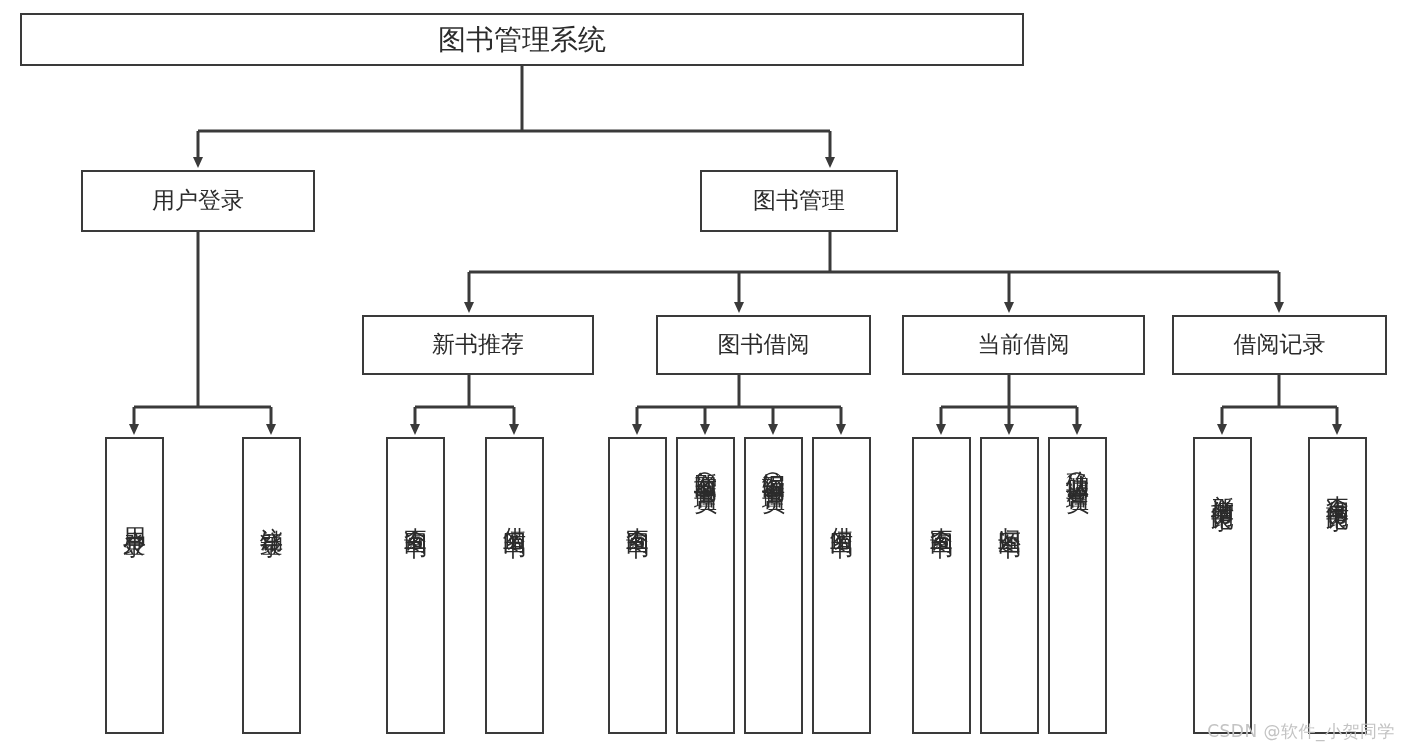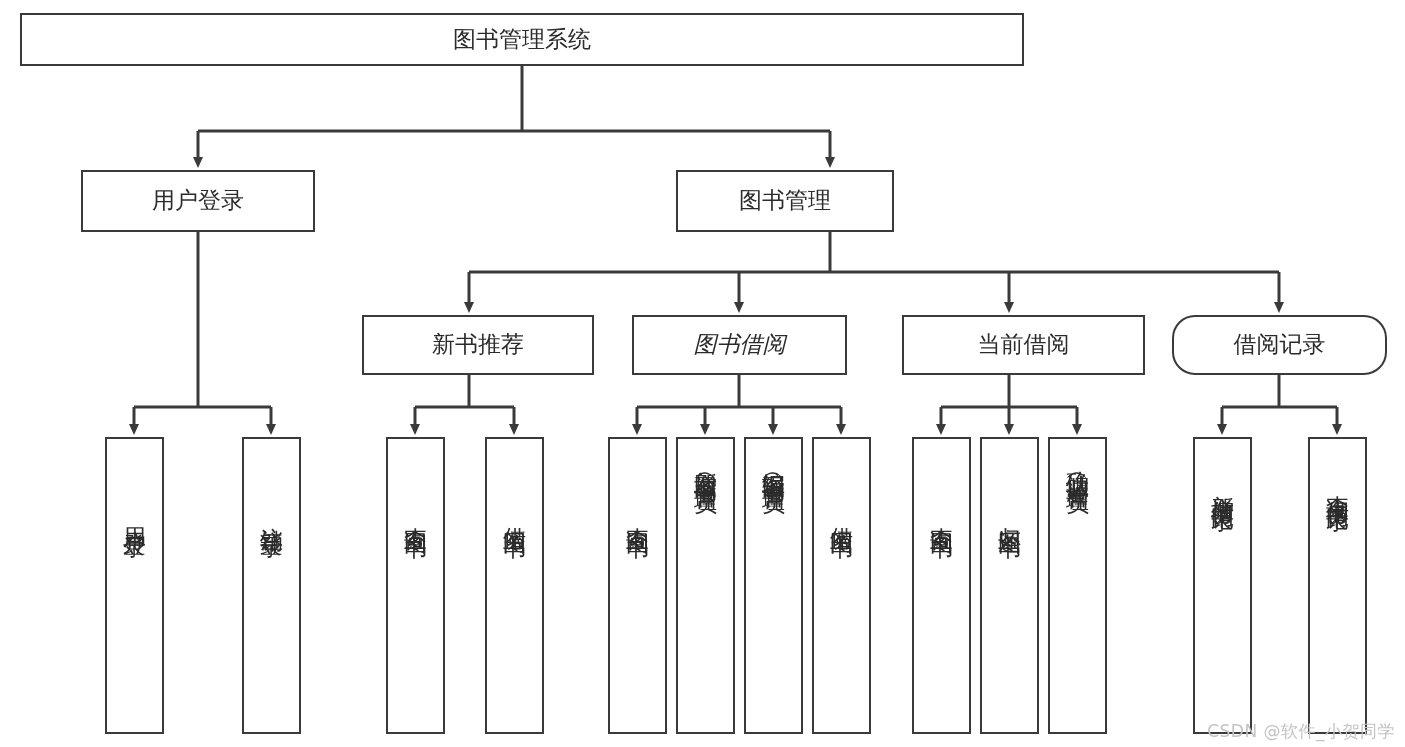"图书管理系统" .node.root .label { font-size: 23px -> 28px }
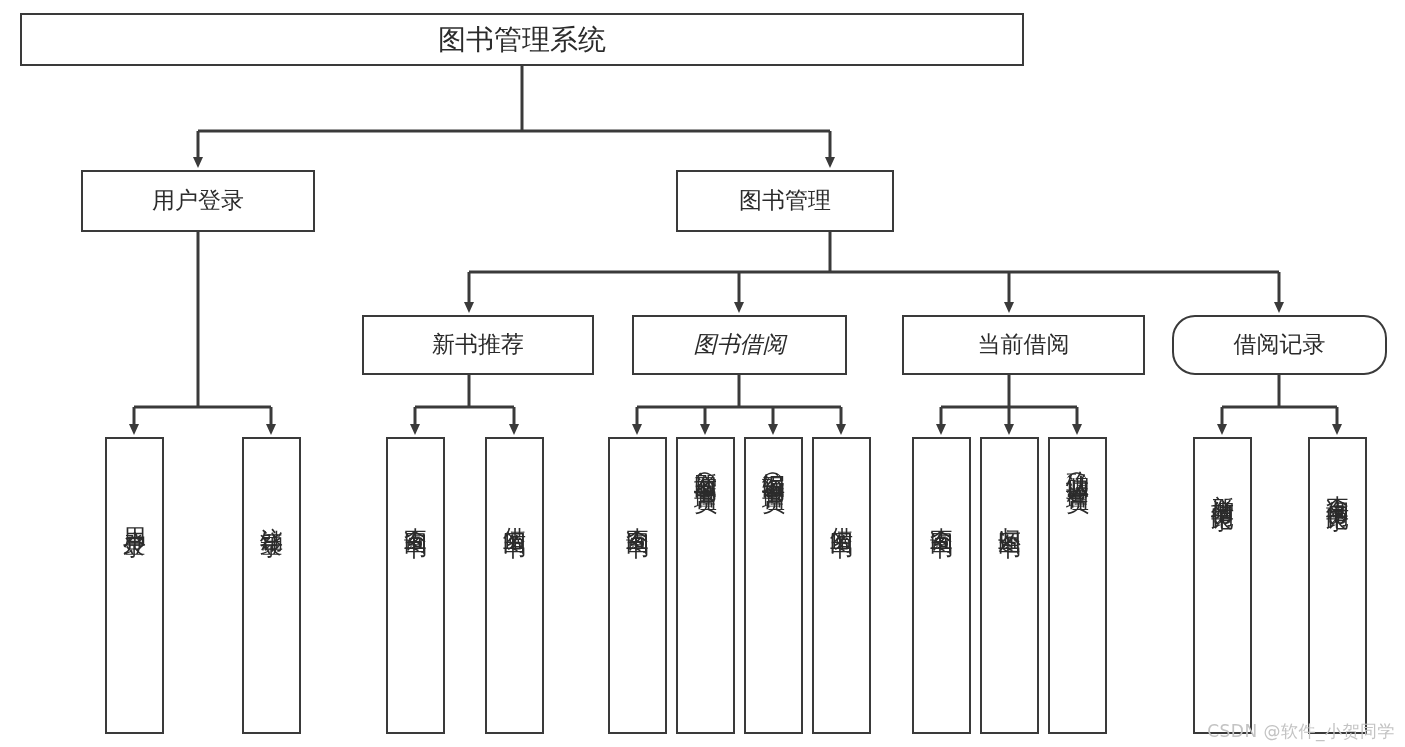"图书管理" div.node { left: 676px -> 700px; width: 218px -> 198px }
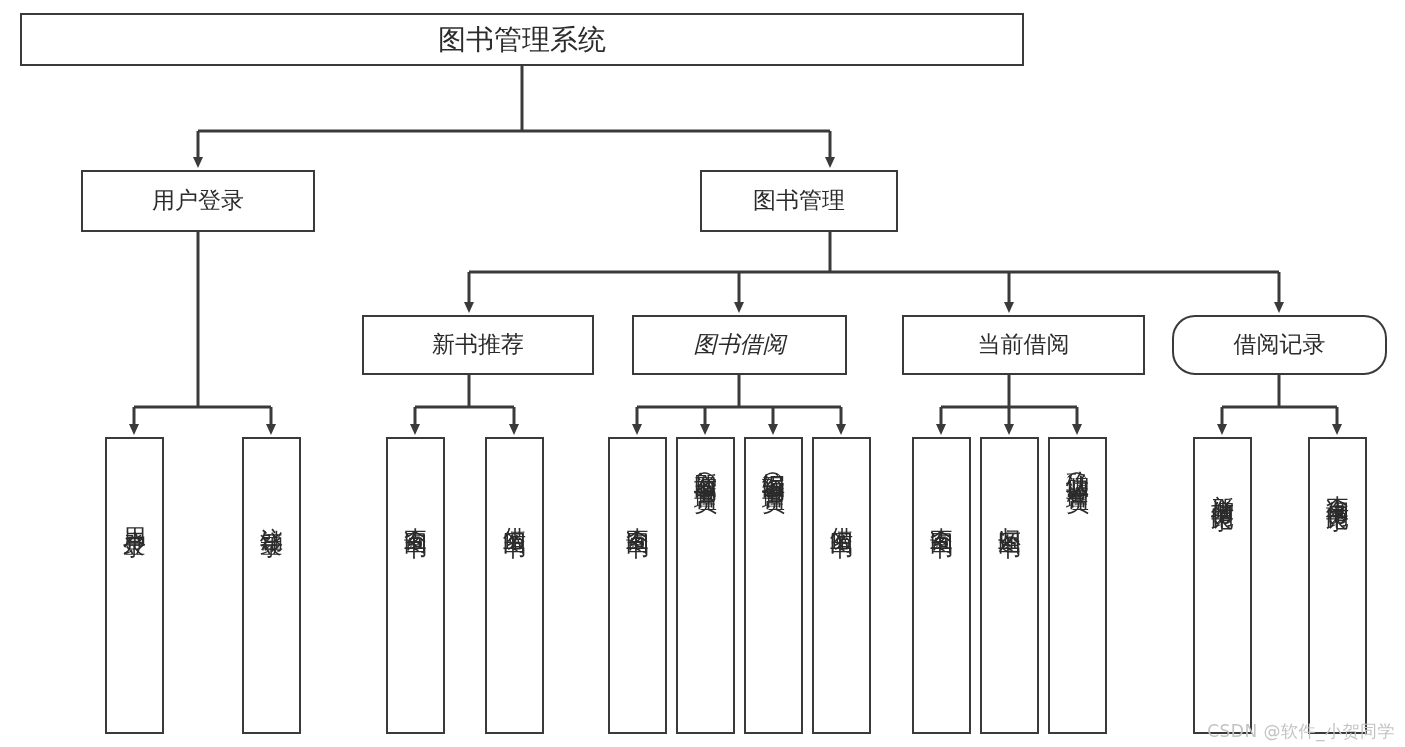"图书借阅" div.node { font-style: italic -> none; left: 632px -> 656px }
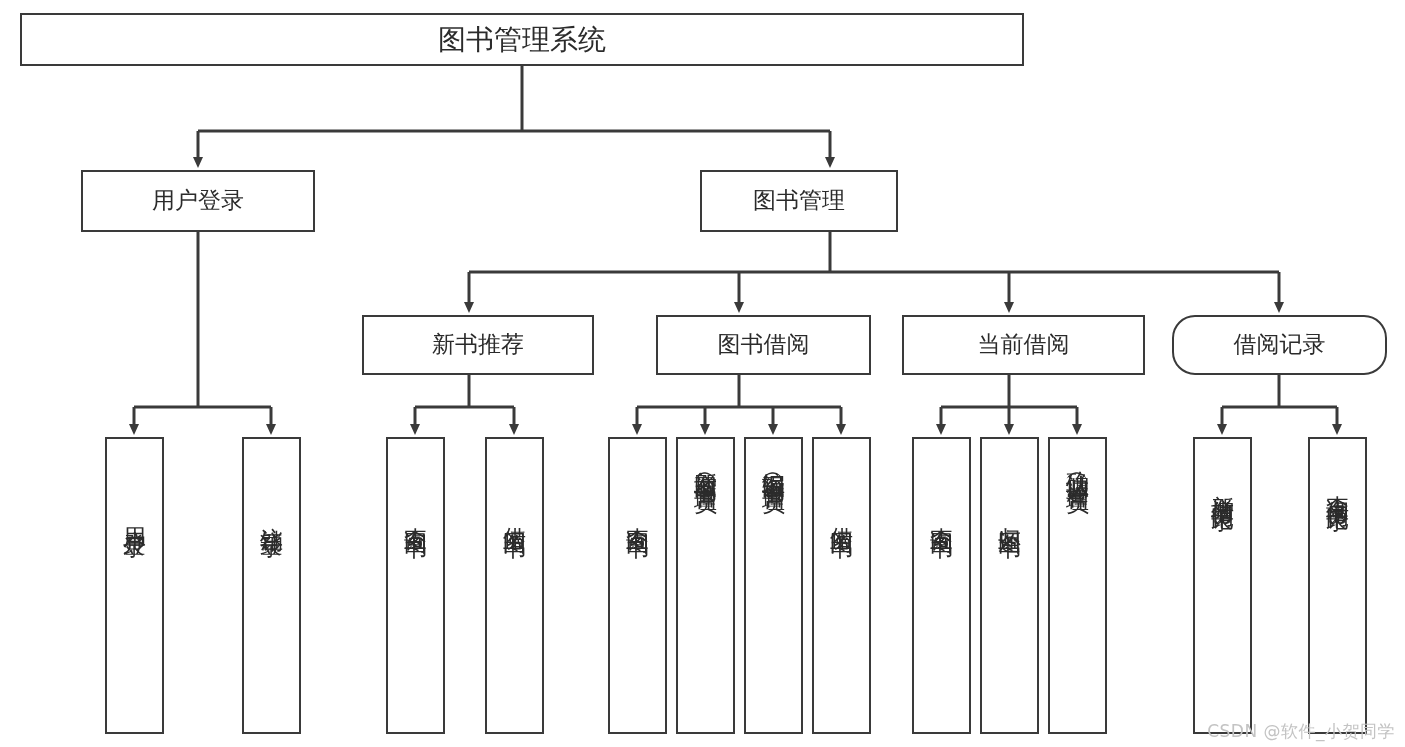"借阅记录" div.node { border-radius: 23px -> none }
